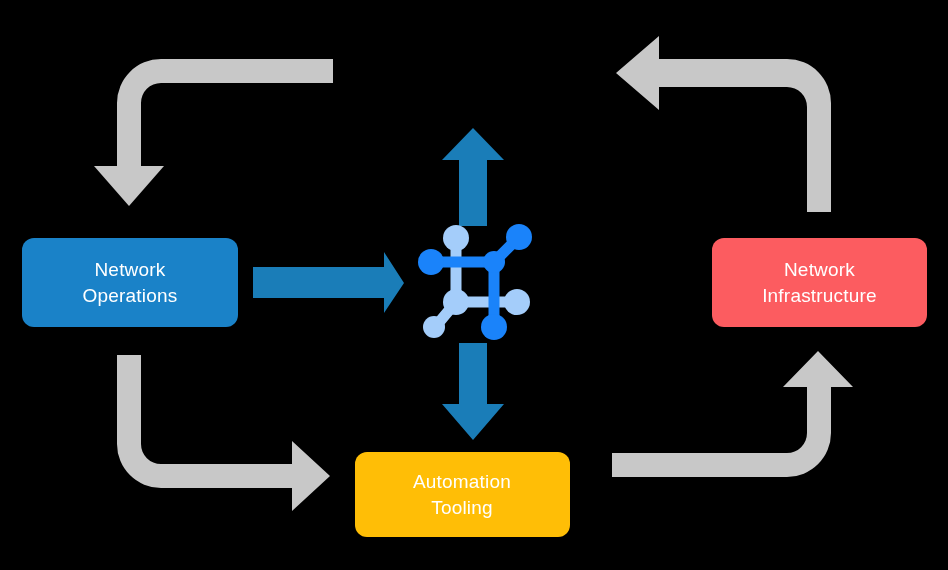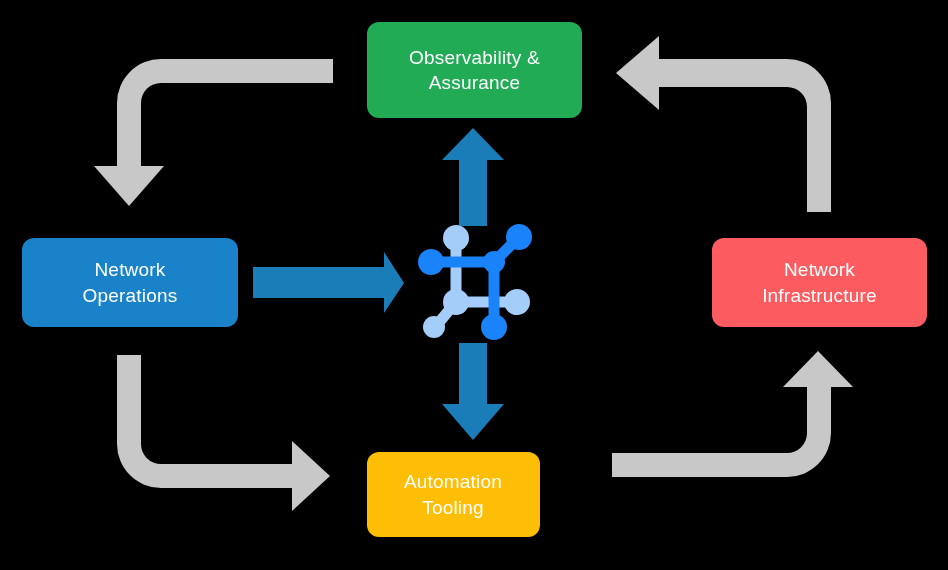"Observability &" div.node-box { html: <div> <span>Observability &amp; Assurance</span> </div> -> none }
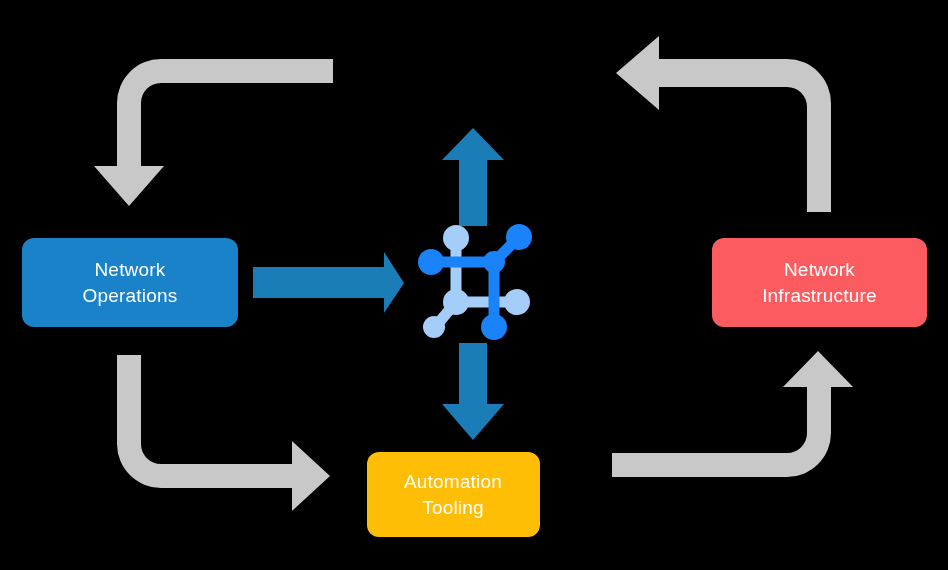"Automation" #box-automation { left: 367px -> 355px; width: 173px -> 215px }
